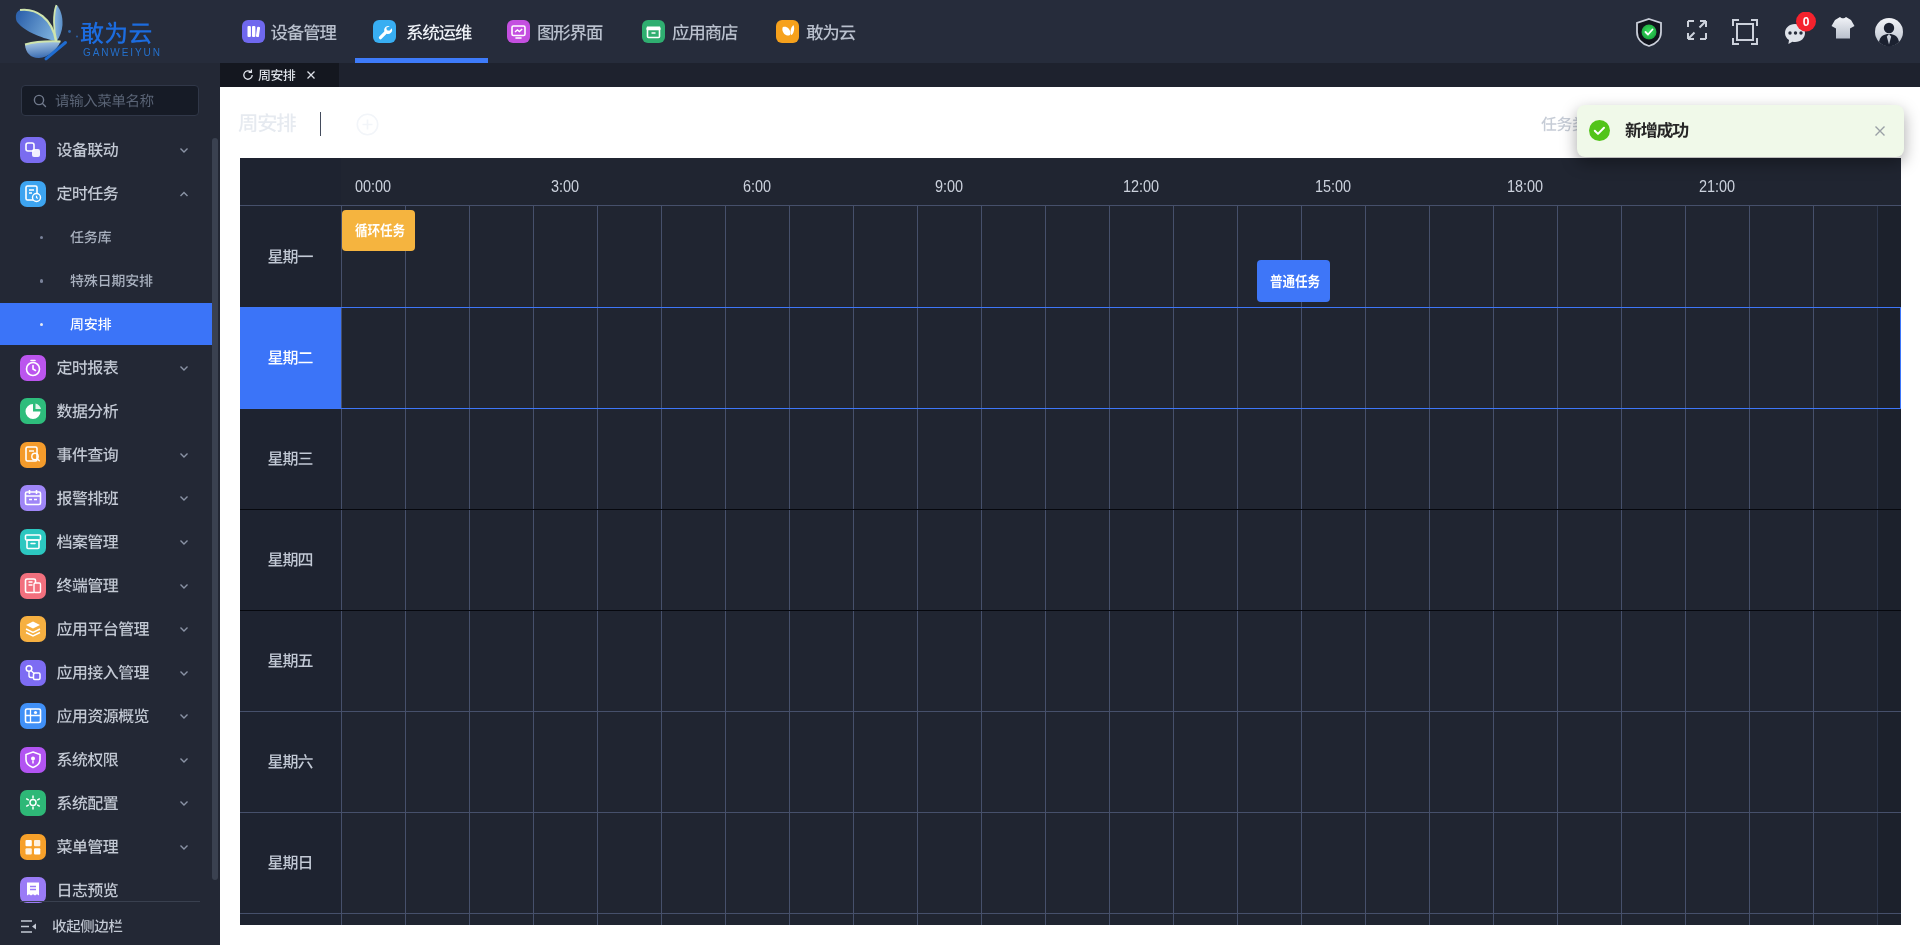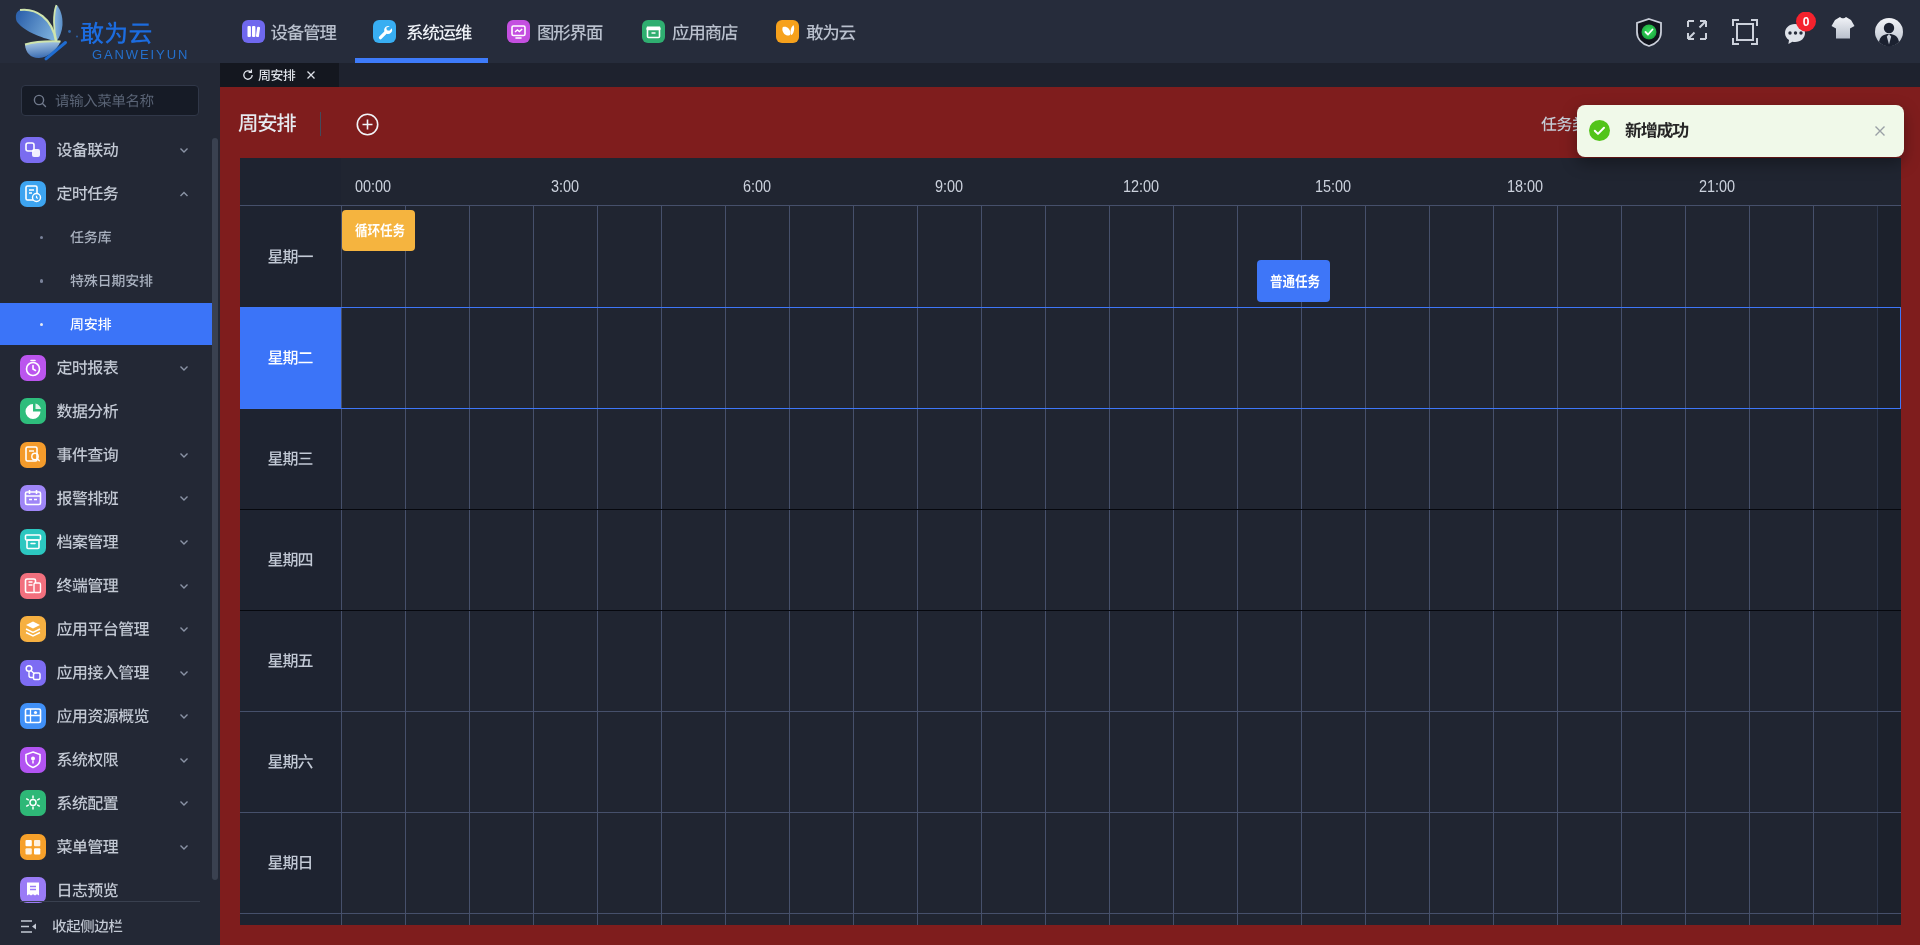"GANWEIYUN" div.abs { font-size: 13px -> 10px; left: 92px -> 83px }
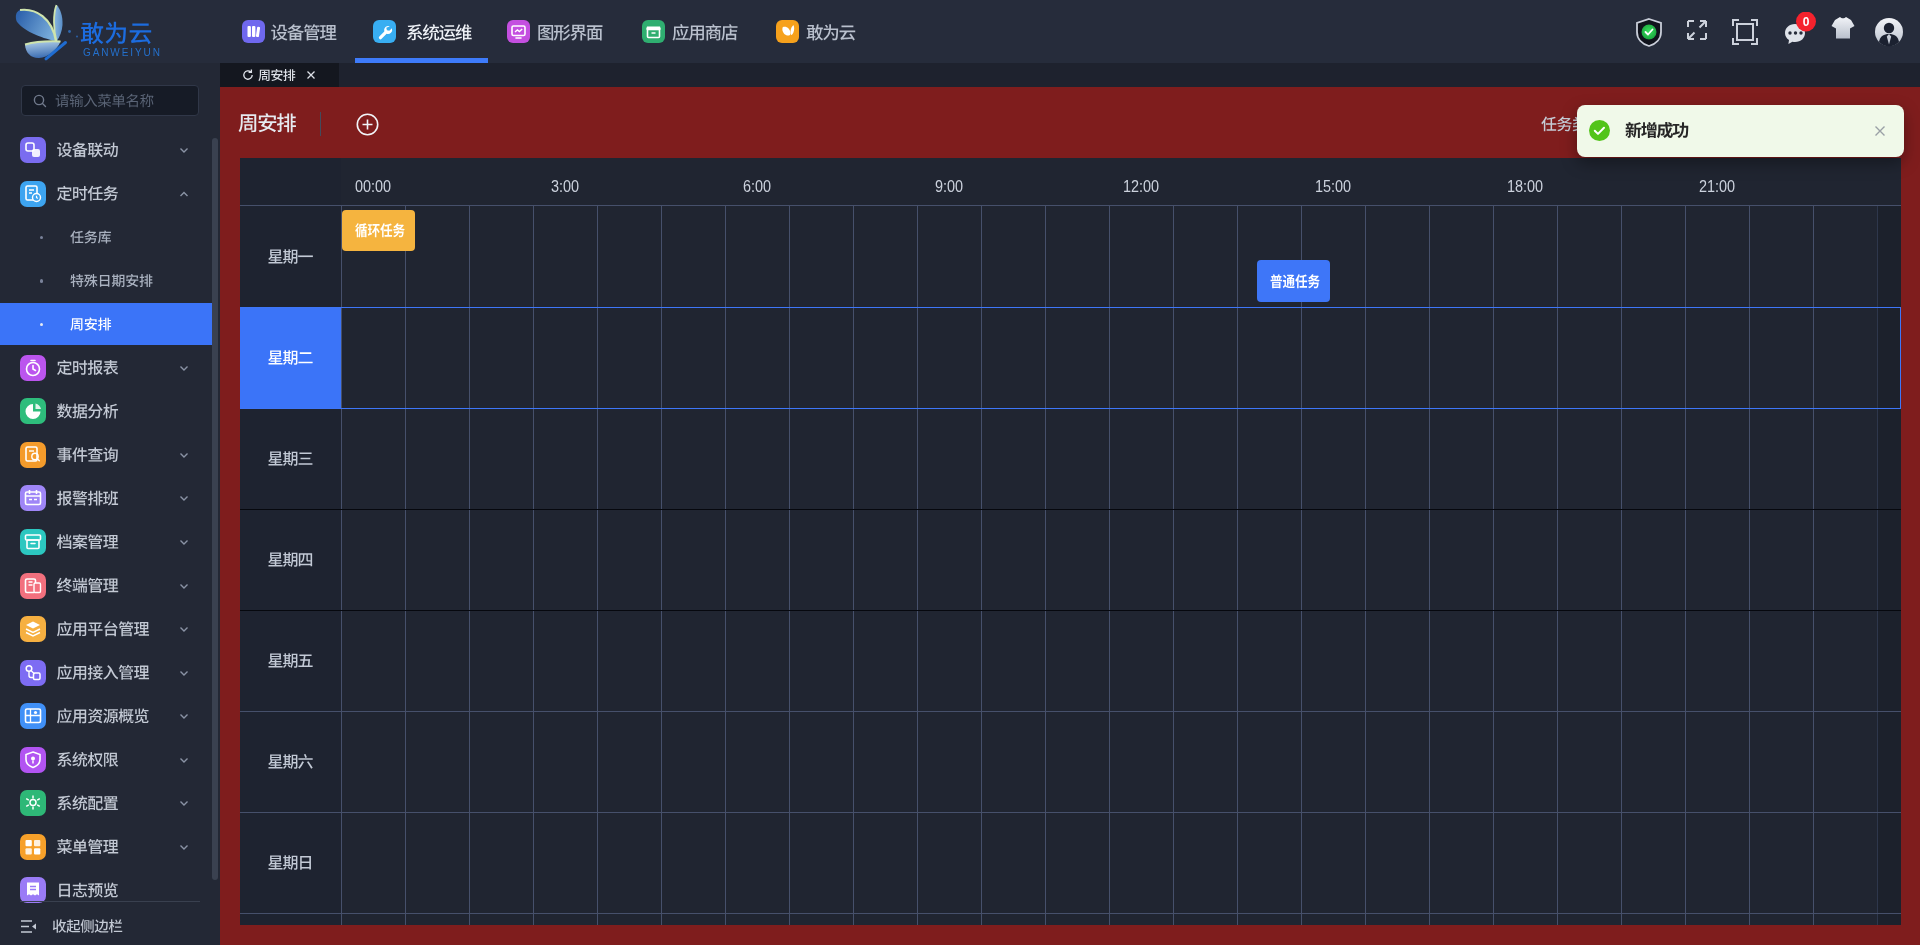"00:00" #main { background: #7f1d1d -> #ffffff }
